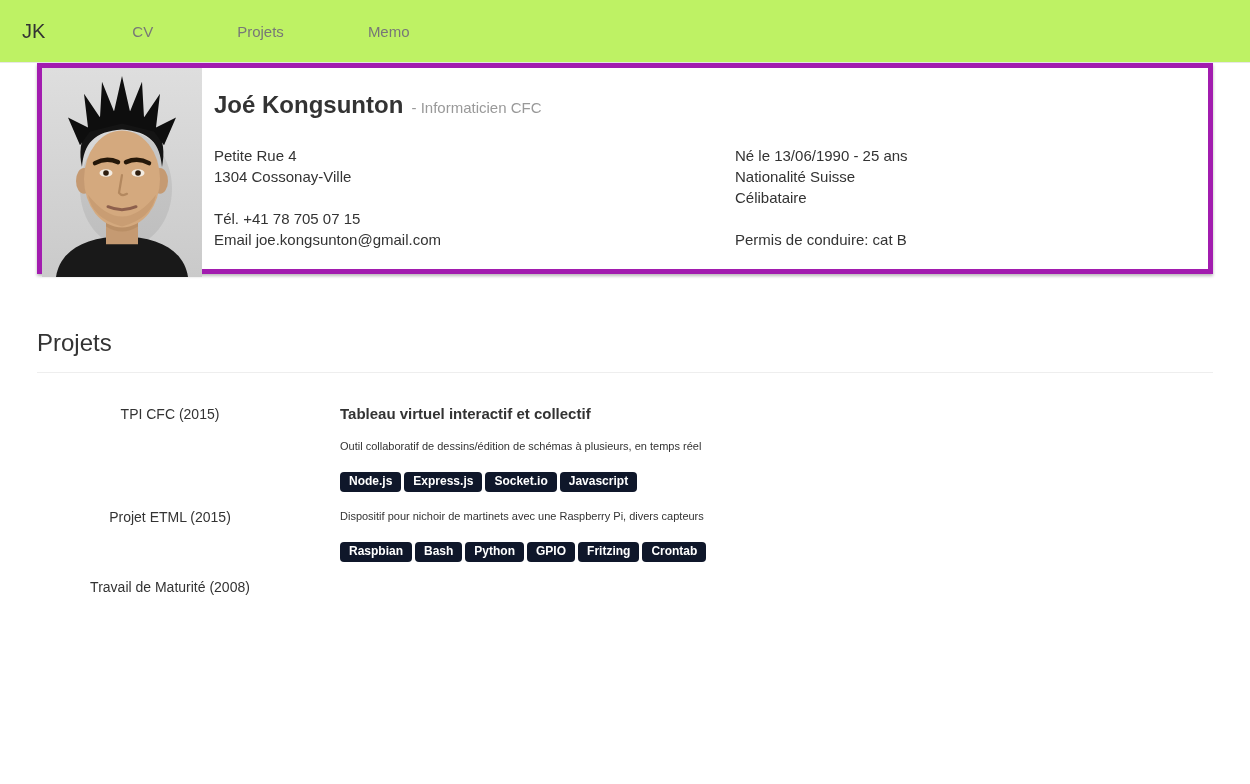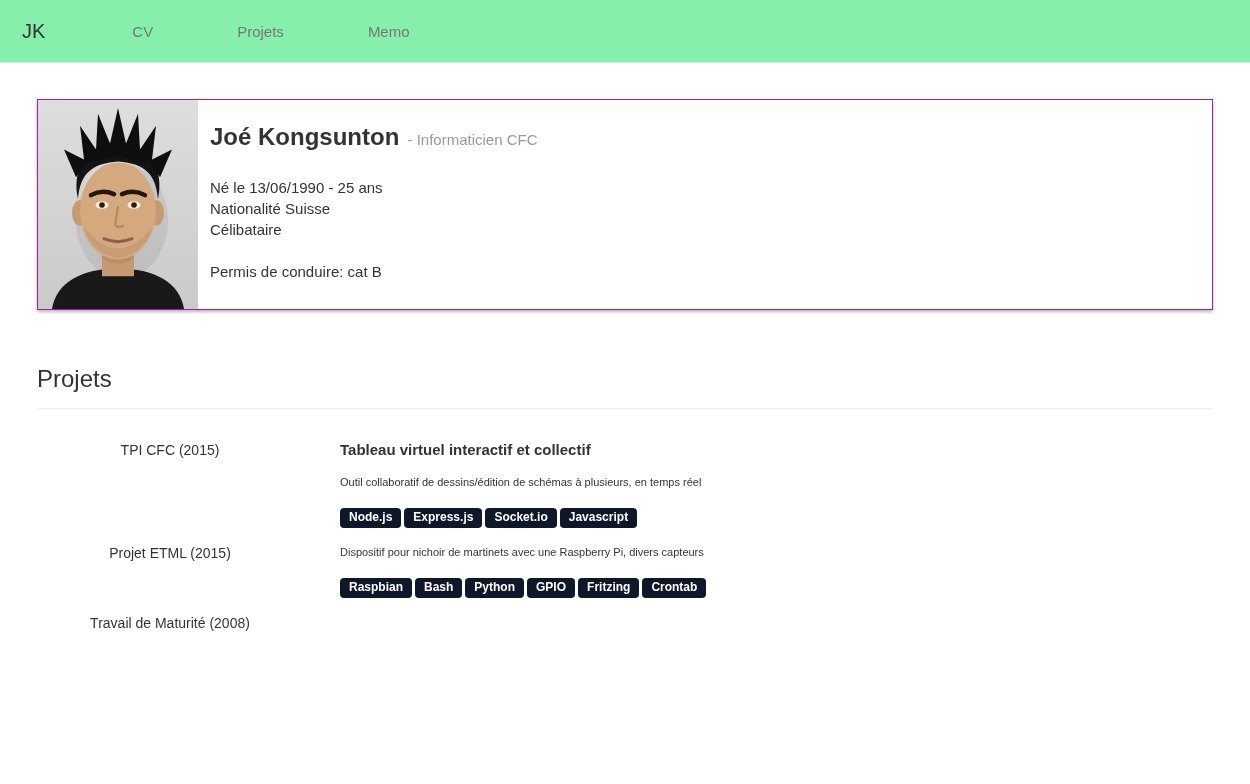"JK" .navbar { background: #86efac -> #bef264 }
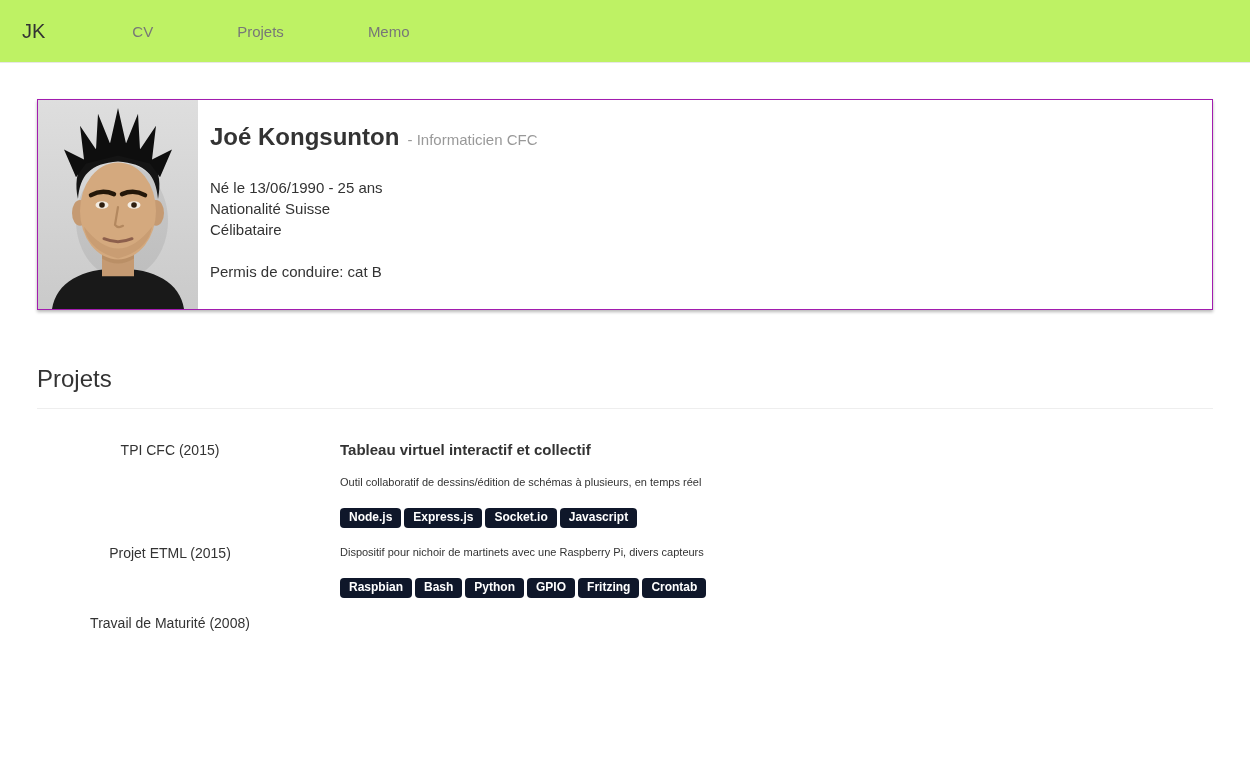"Joé Kongsunton - Informaticien CFC" .profile-card { border: 1px solid #a21caf -> 5px solid #a21caf; margin-top: 36px -> none }
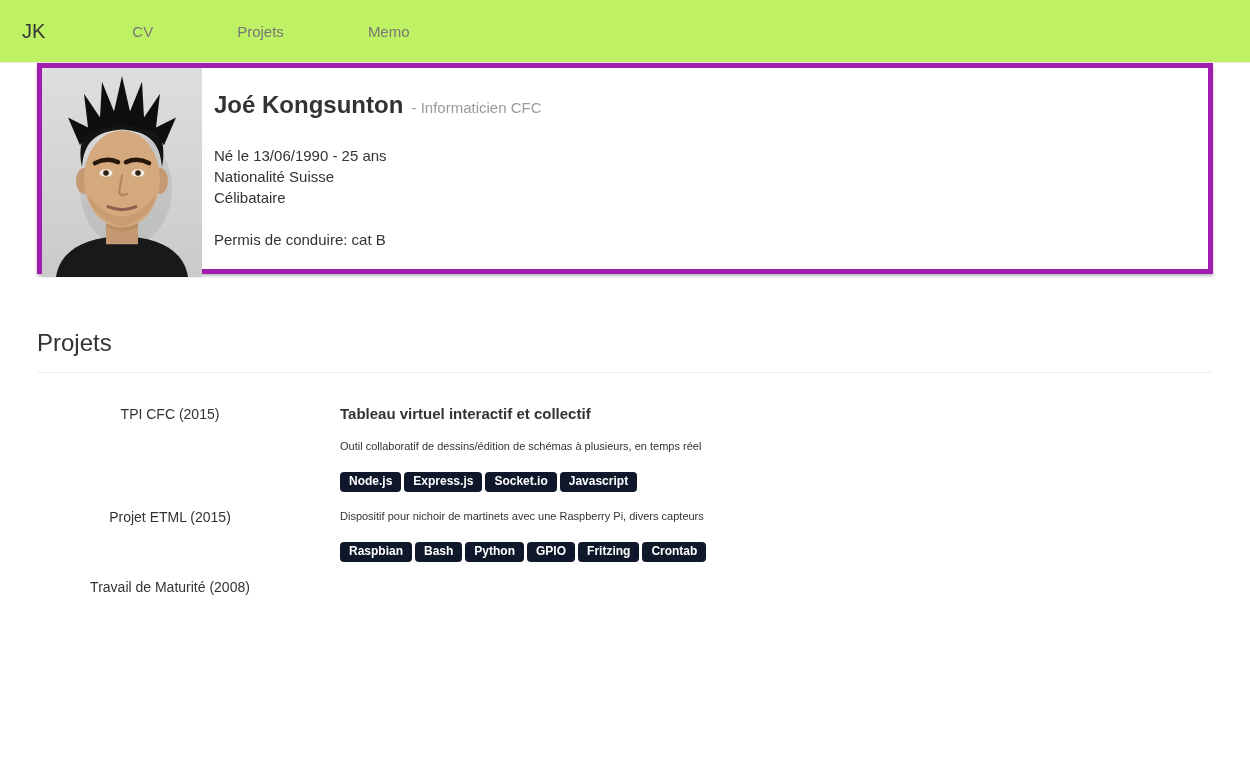"Petite Rue 4" div.profile-col-left { html: none -> <div> <p>Petite Rue 4</p> <p>1304 Cossonay-Ville</p> <p>Tél. +41 78 705 07 15</p> <p>Email joe.kongsunton@gmail.com</p> </div> }
